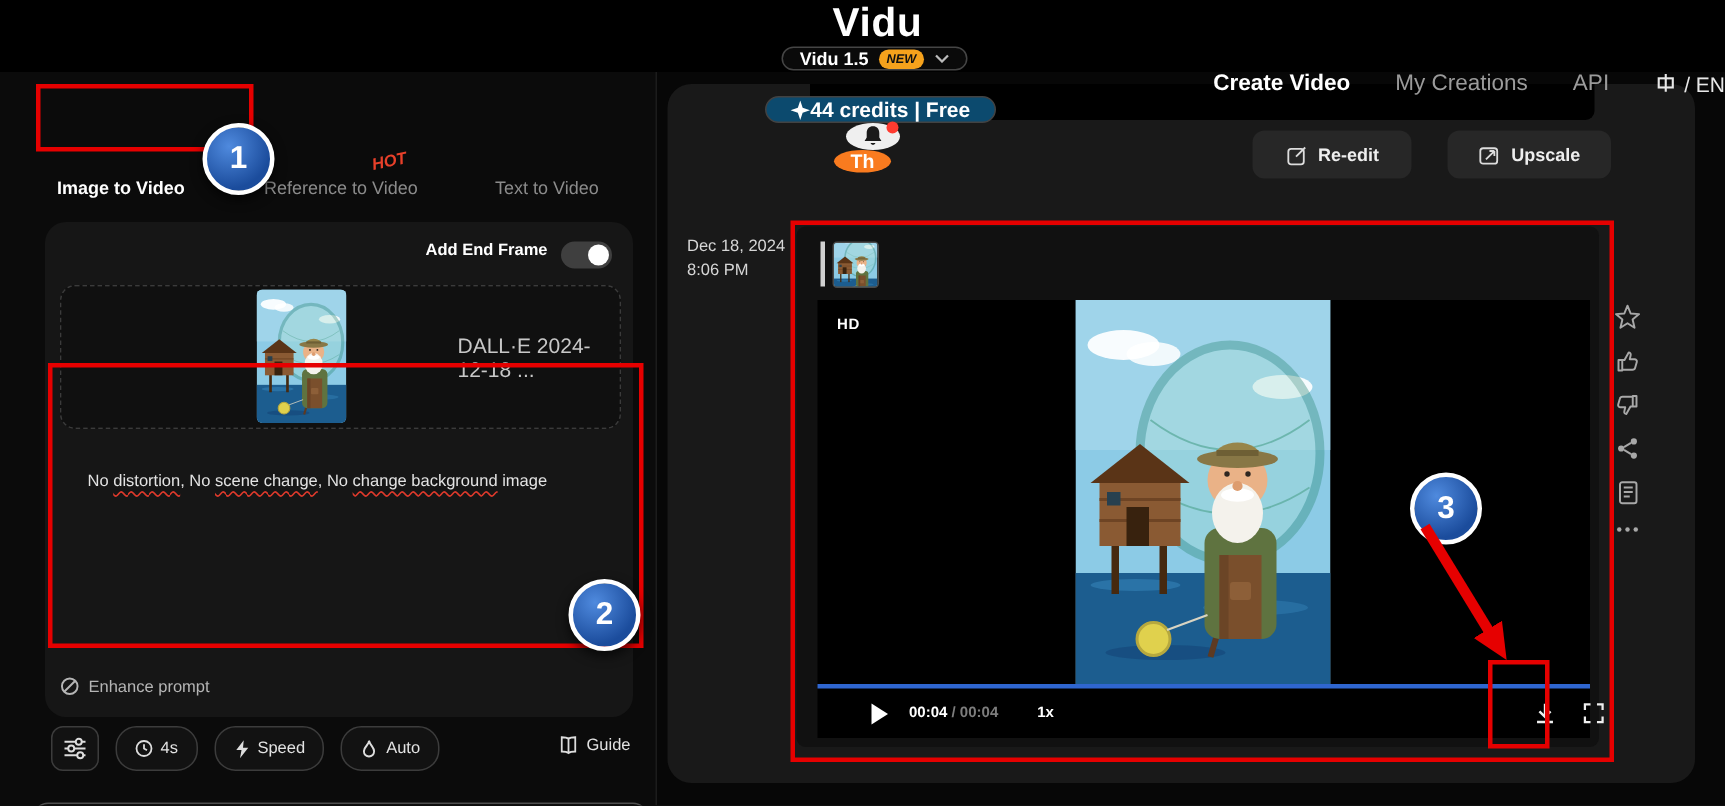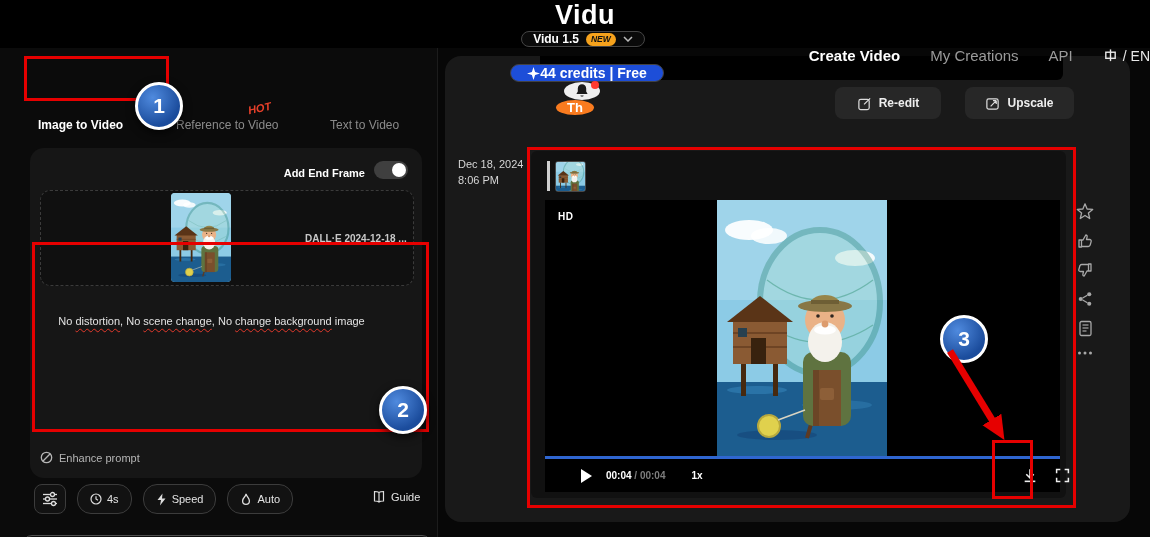"44 credits | Free" .credits-pill { background: #1d4ed8 -> #0c4a6e }
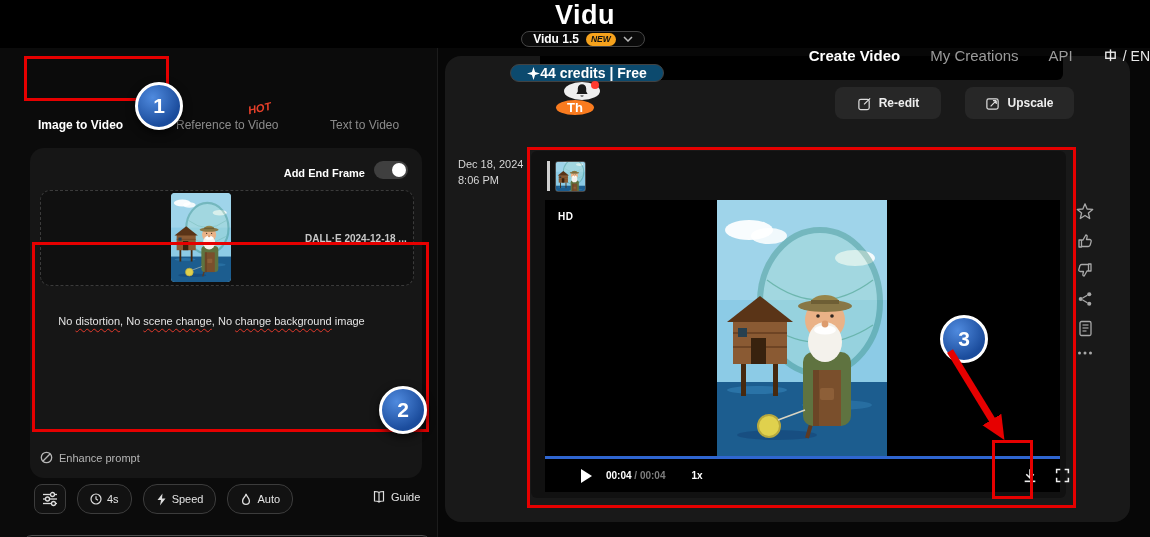"Add End Frame" .endframe-row { align-items: flex-end -> flex-start }
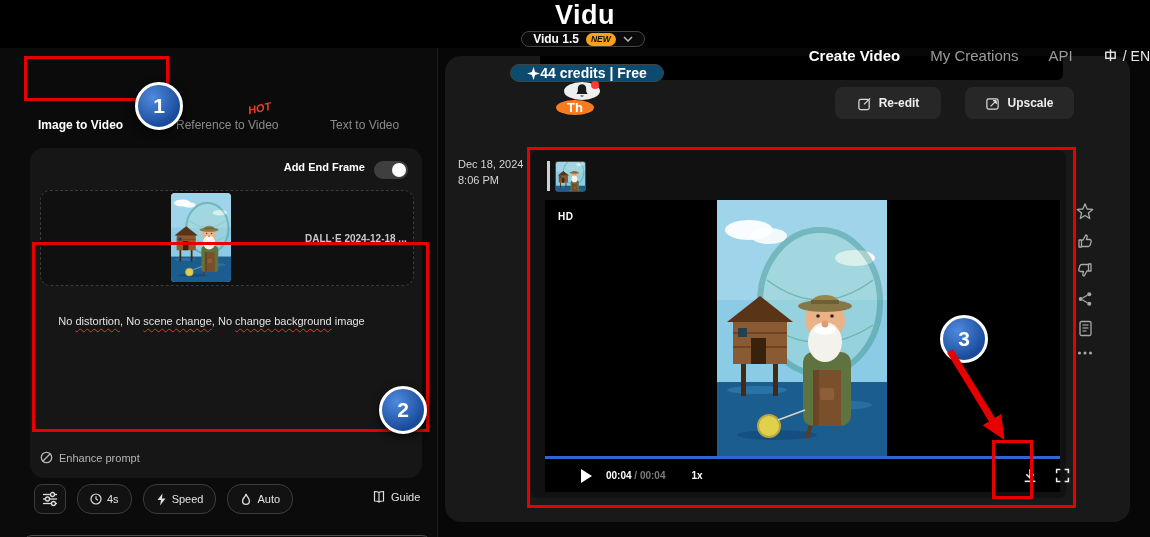"DALL·E 2024-12-18 ..." .upload-name { font-size: 10px -> 14px; font-weight: bold -> none }
